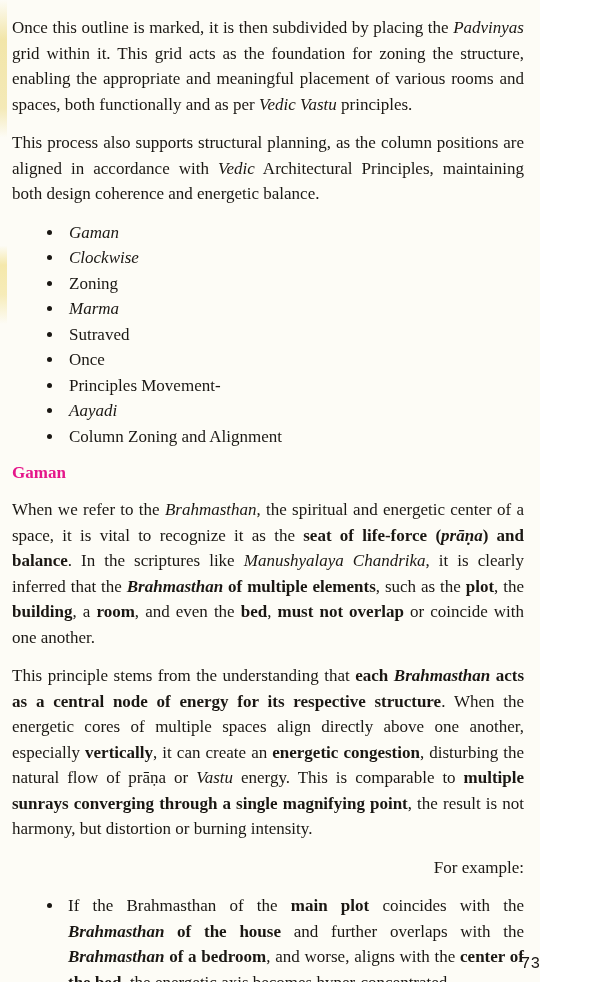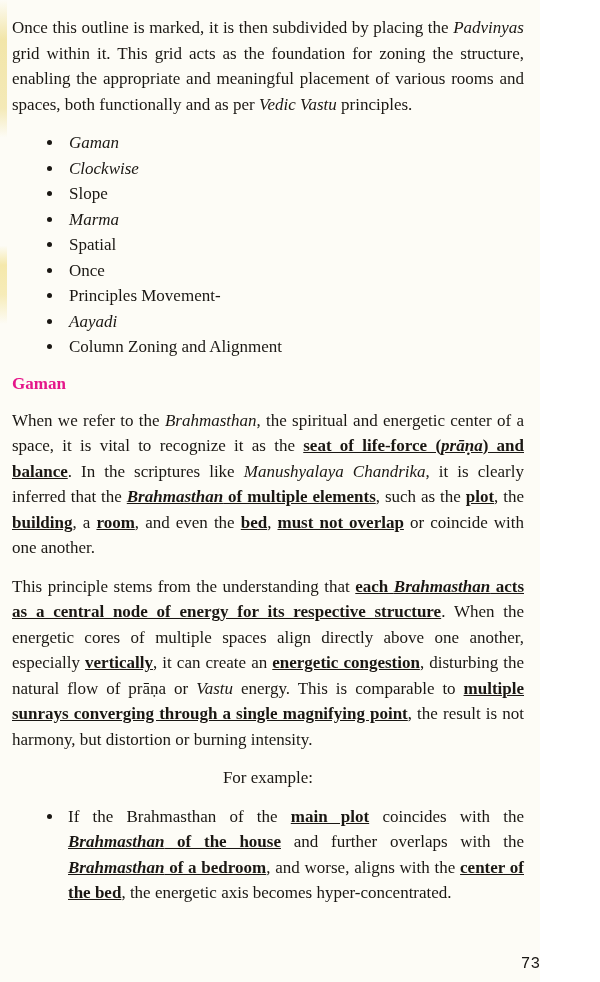"This process also supports structural" p.para { html: none -> <p><span>This process also supports structural planning, as the column positions are aligned in accordance with </span><span>Vedic</span><span> Architectural Principles, maintaining both design coherence and energetic balance.</span></p> }
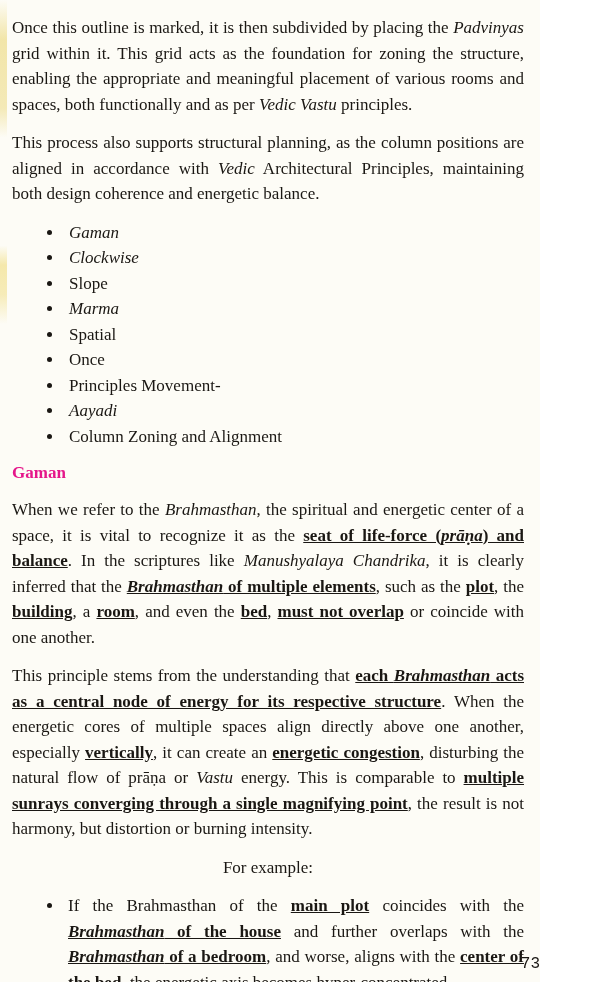"Slope" span { text: Slope -> Zoning }
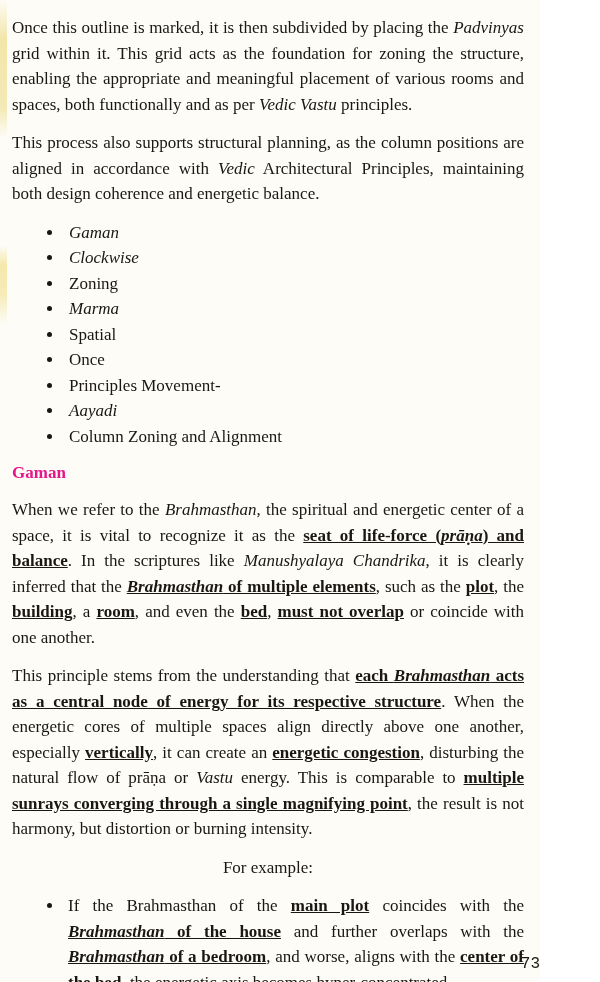"Spatial" span { text: Spatial -> Sutraved }
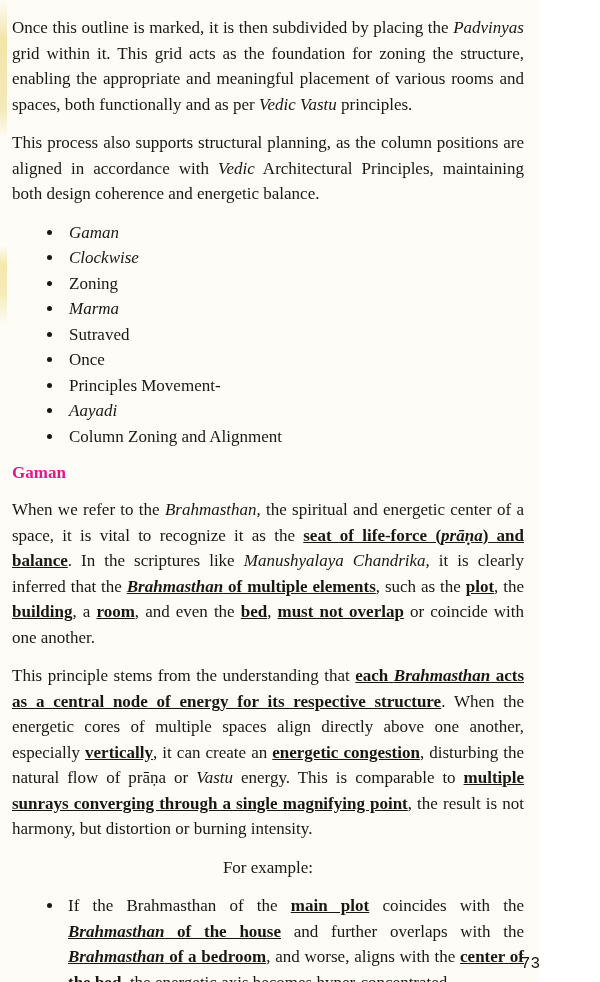"seat of life-force (" .bd { text-decoration: underline -> none }
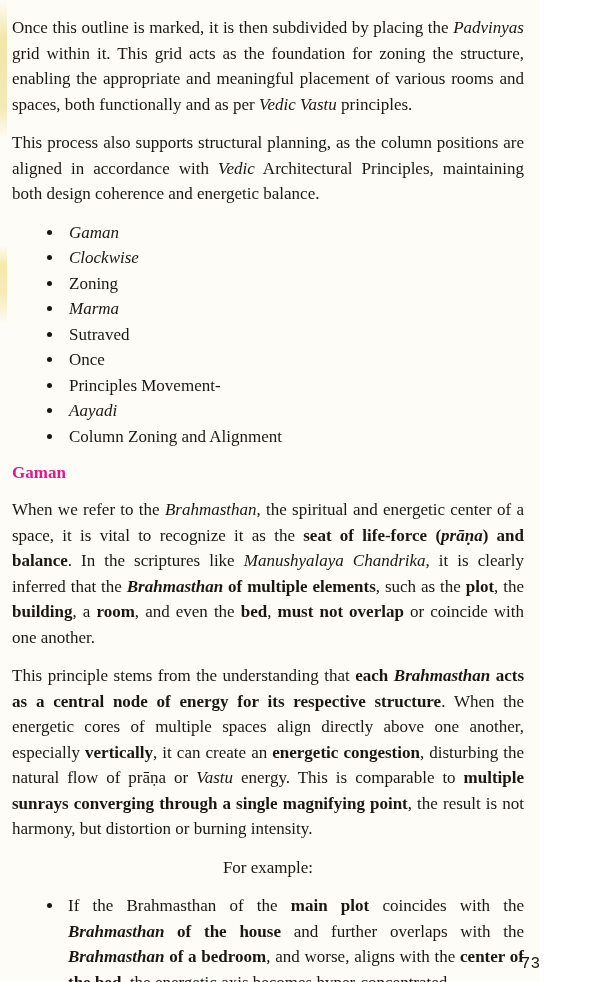"For example:" .no-justify { text-align: center -> right }
